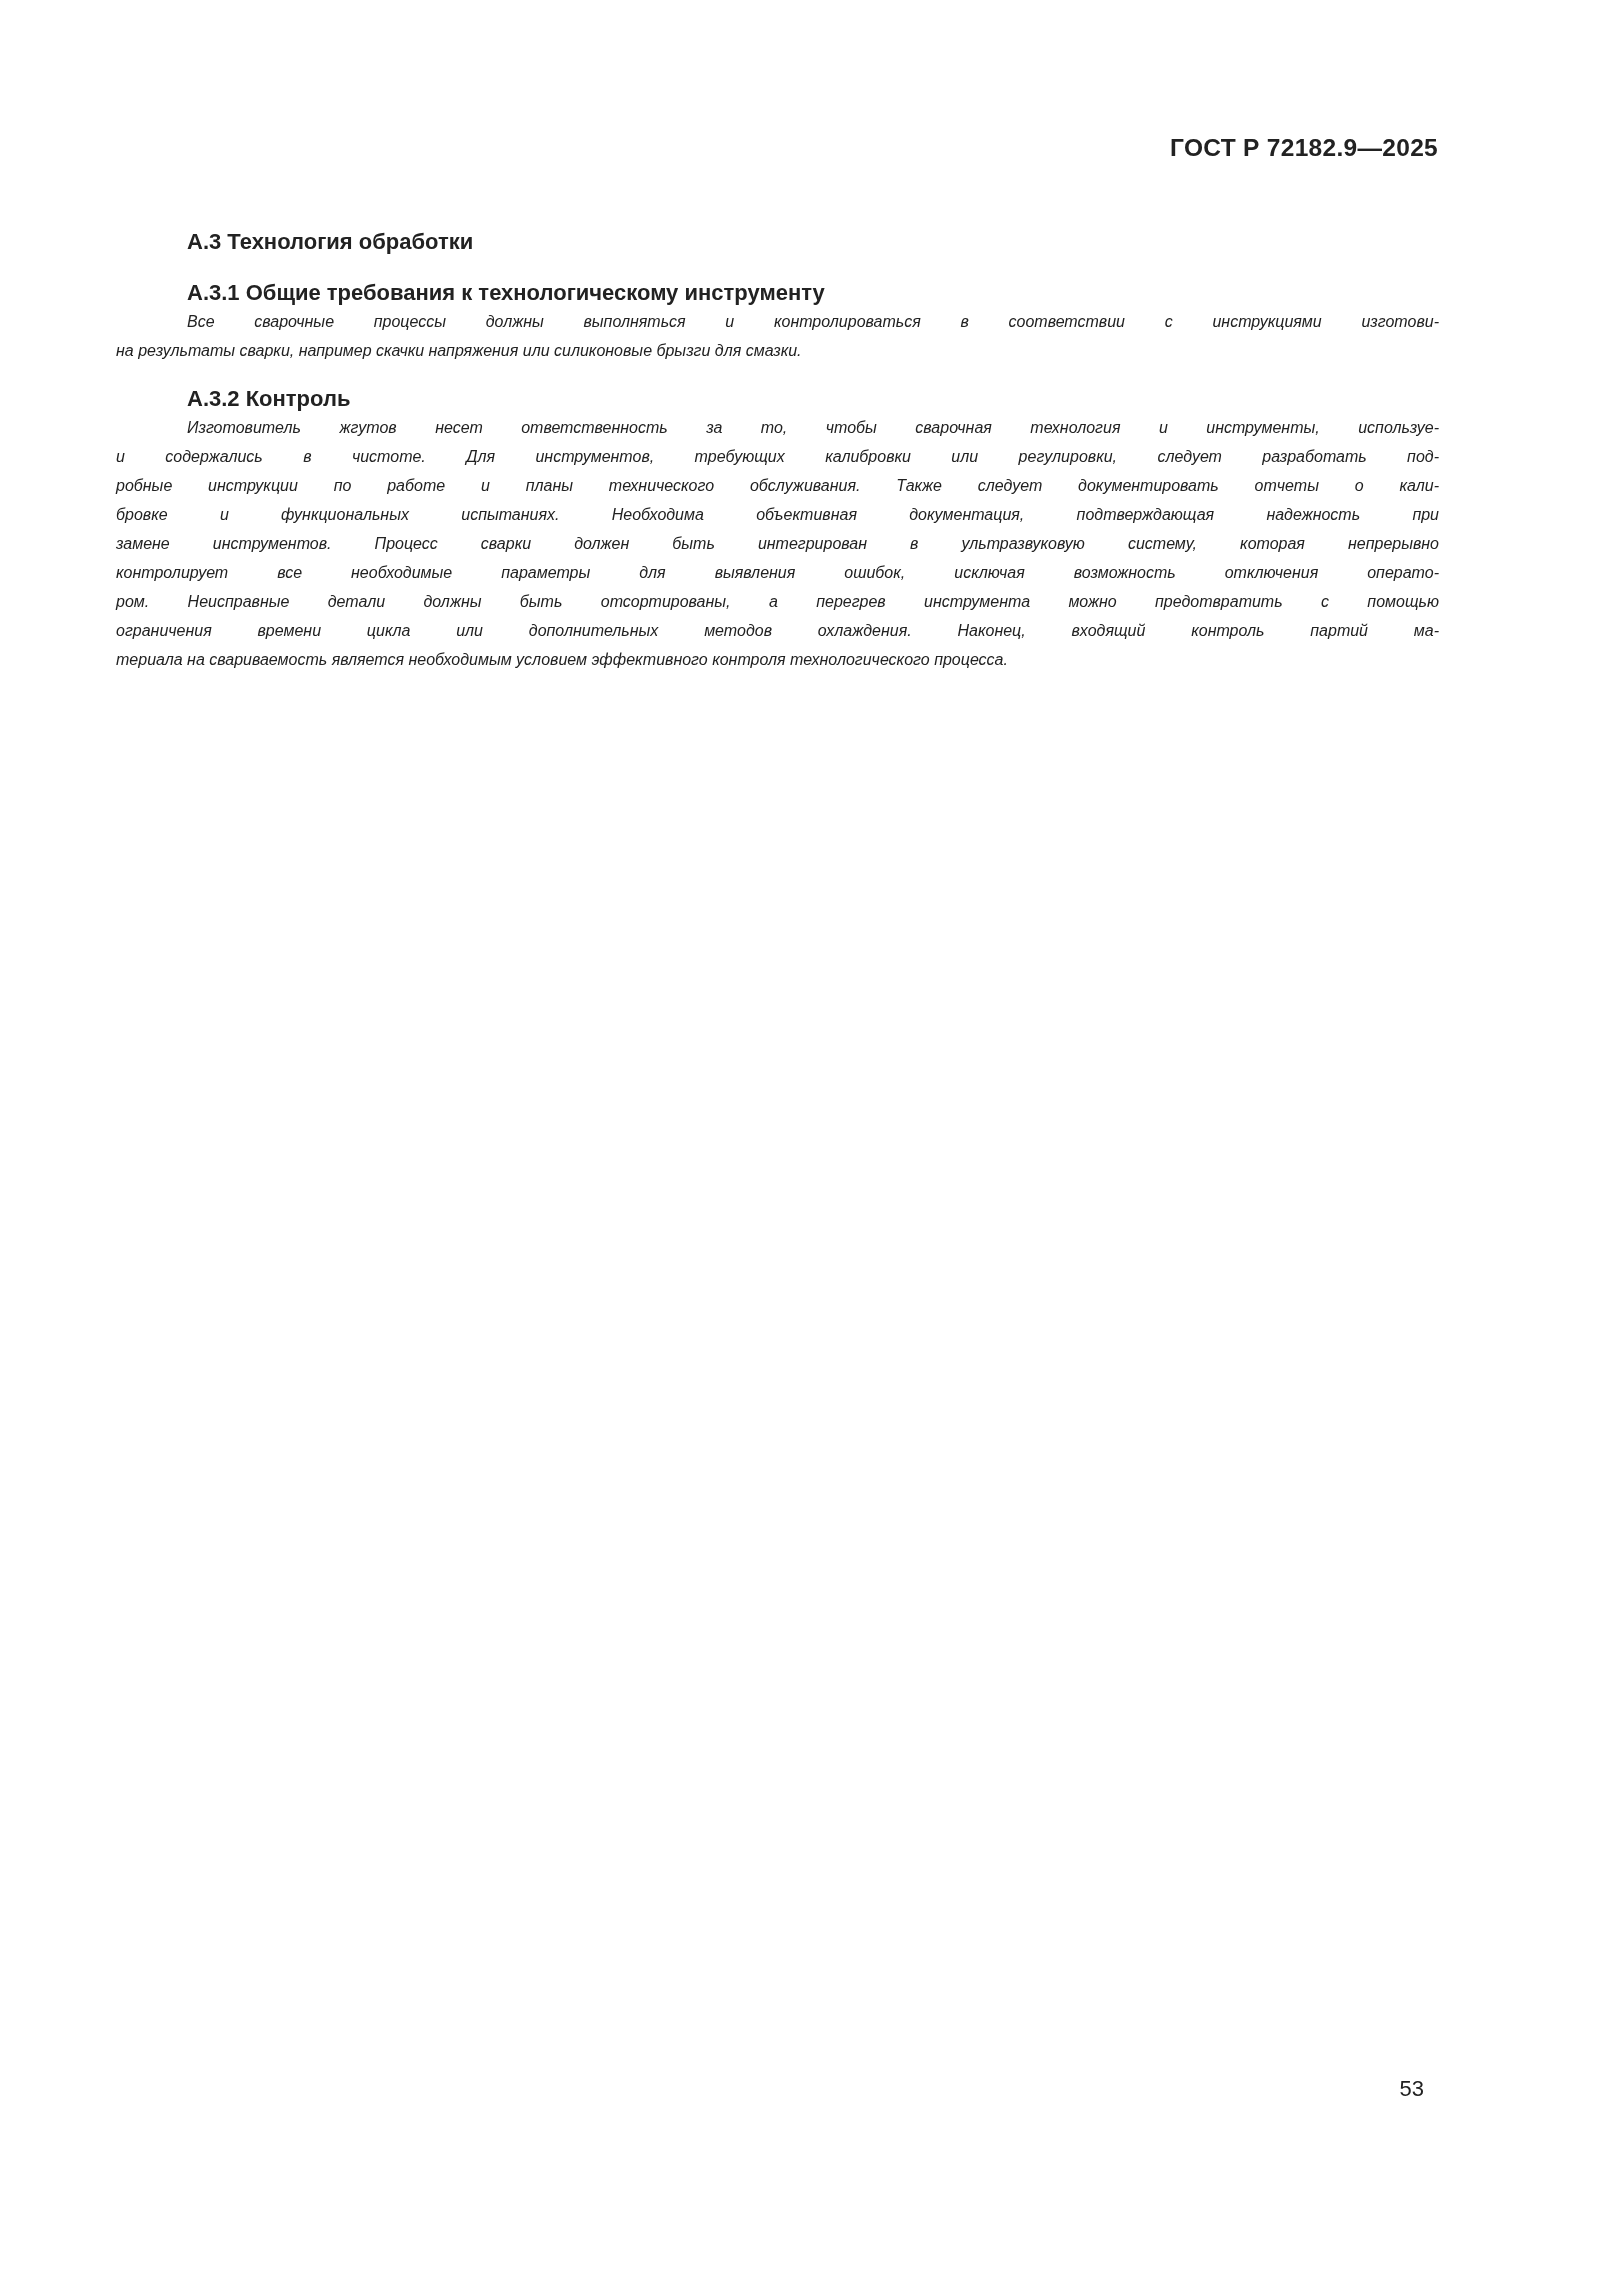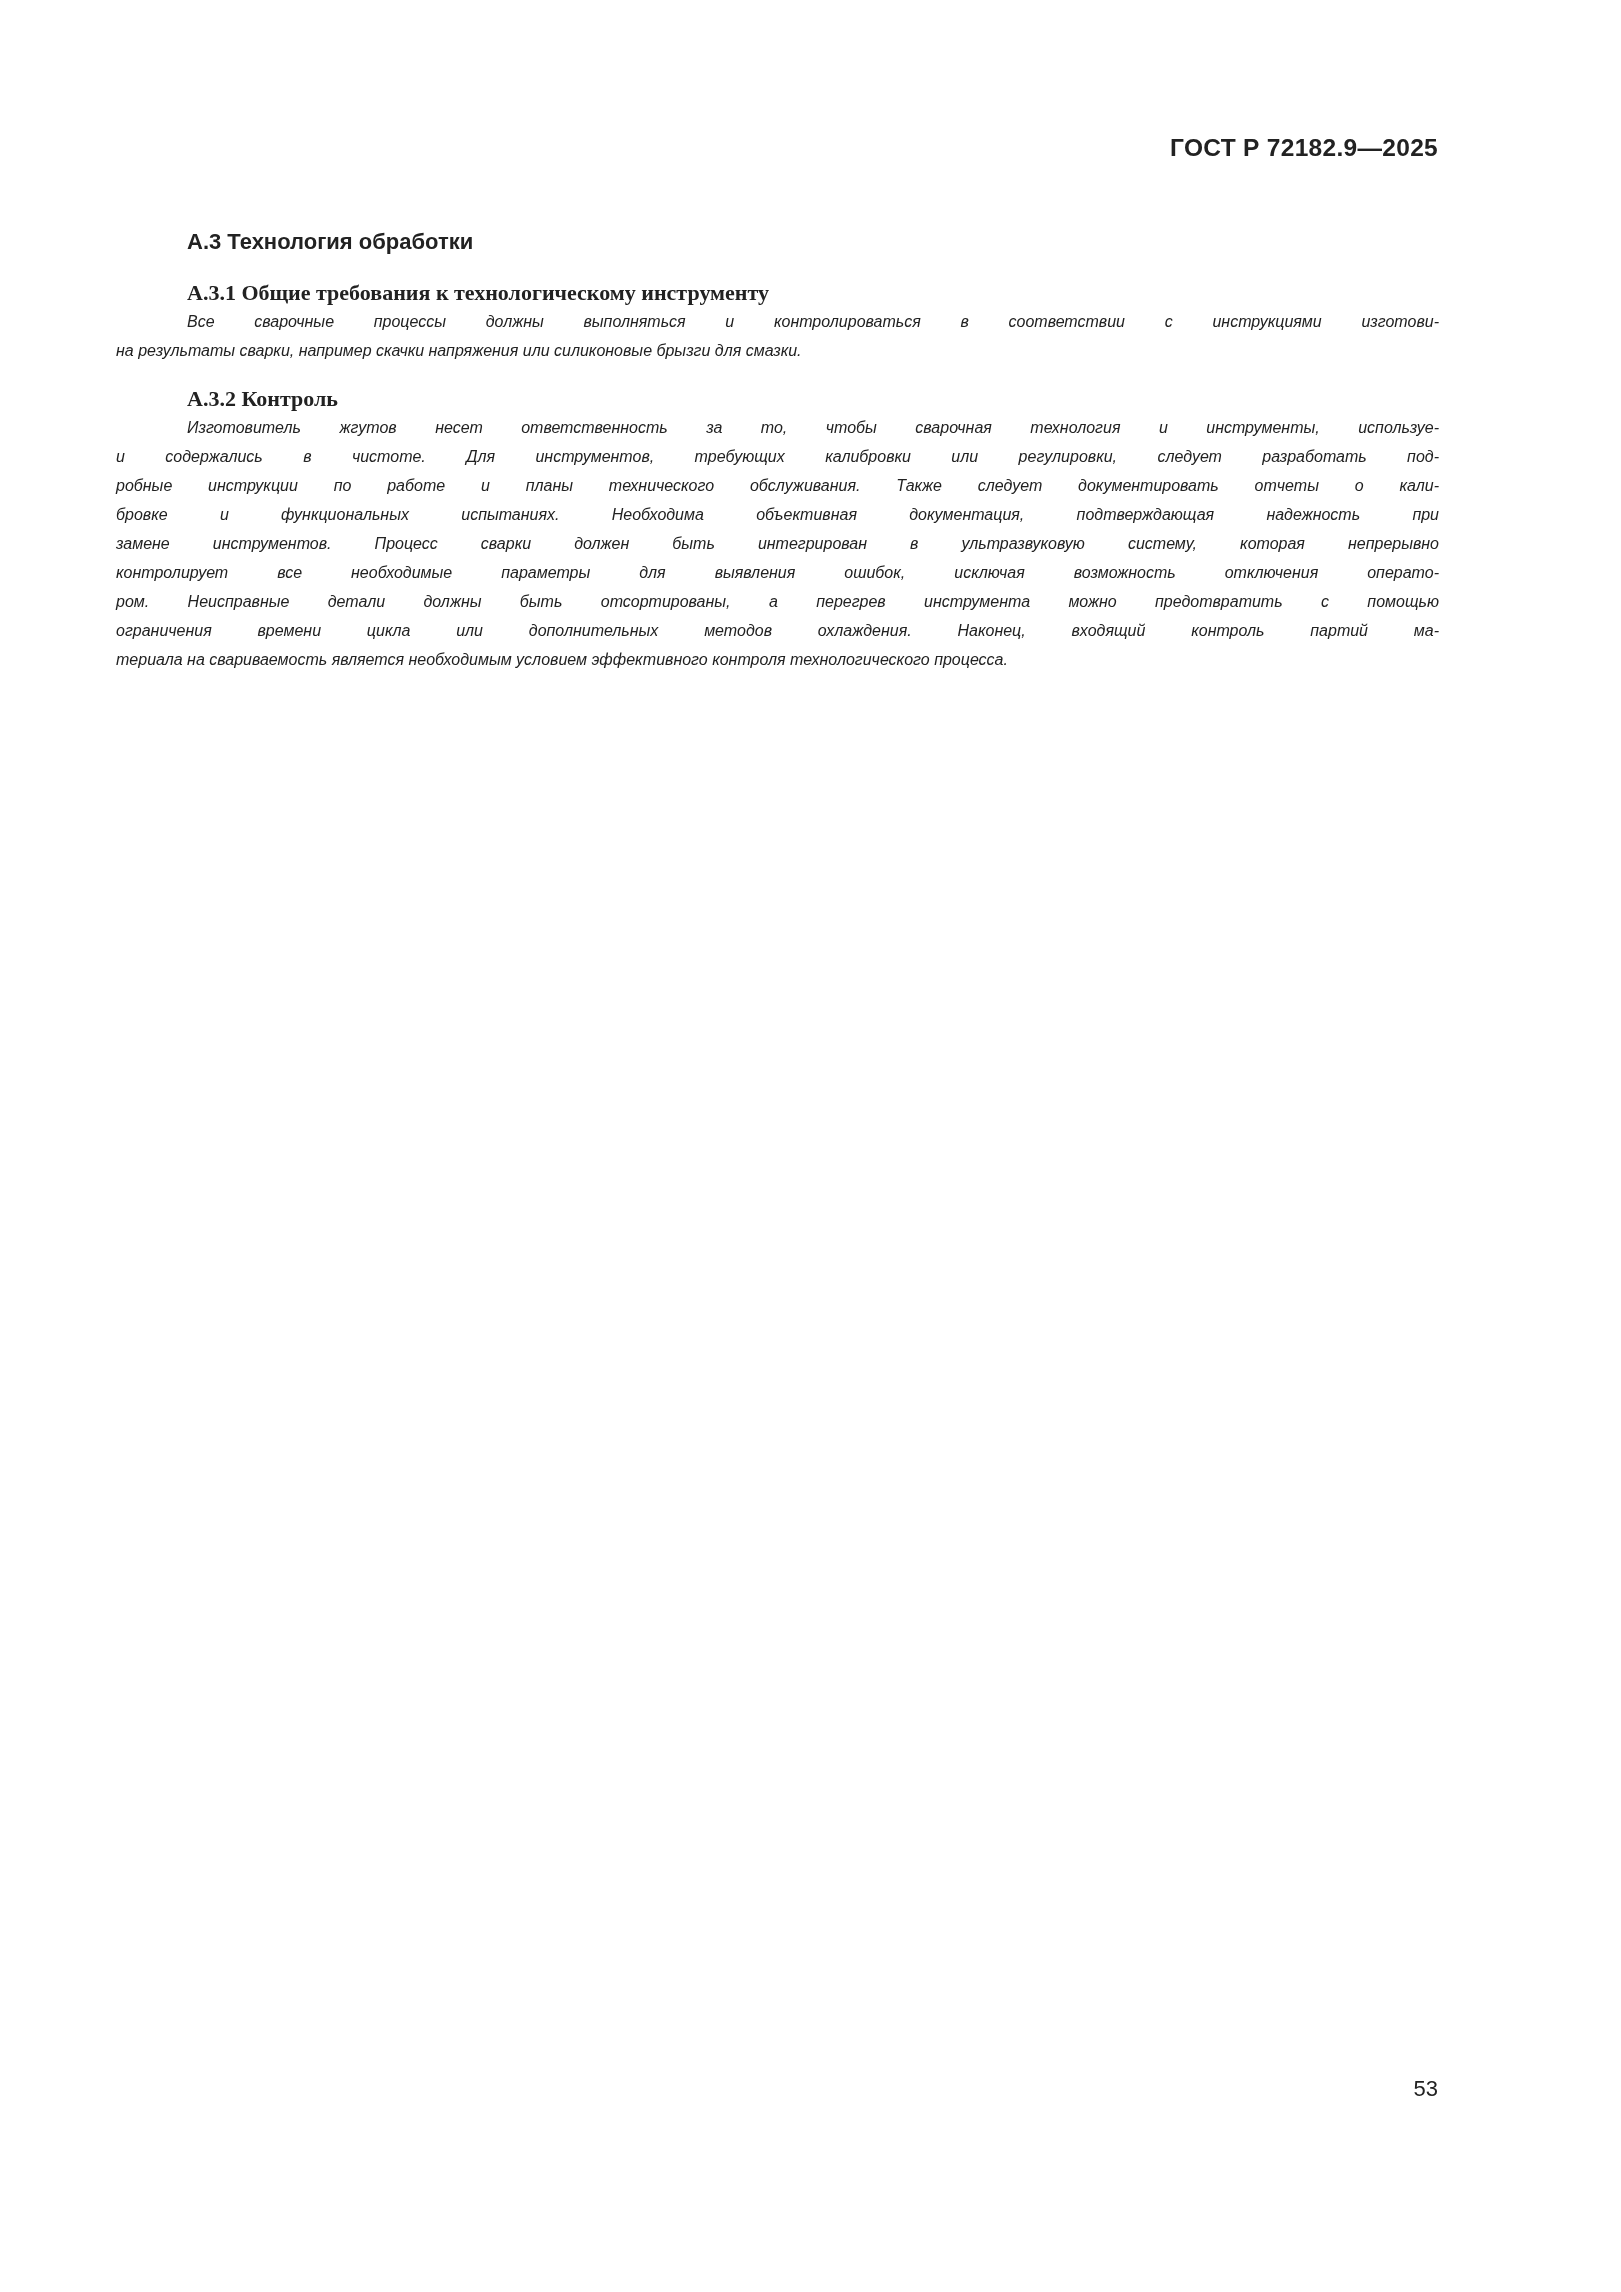"А.3.1 Общие требования к" .h3 { font-family: Liberation Serif, serif -> none }
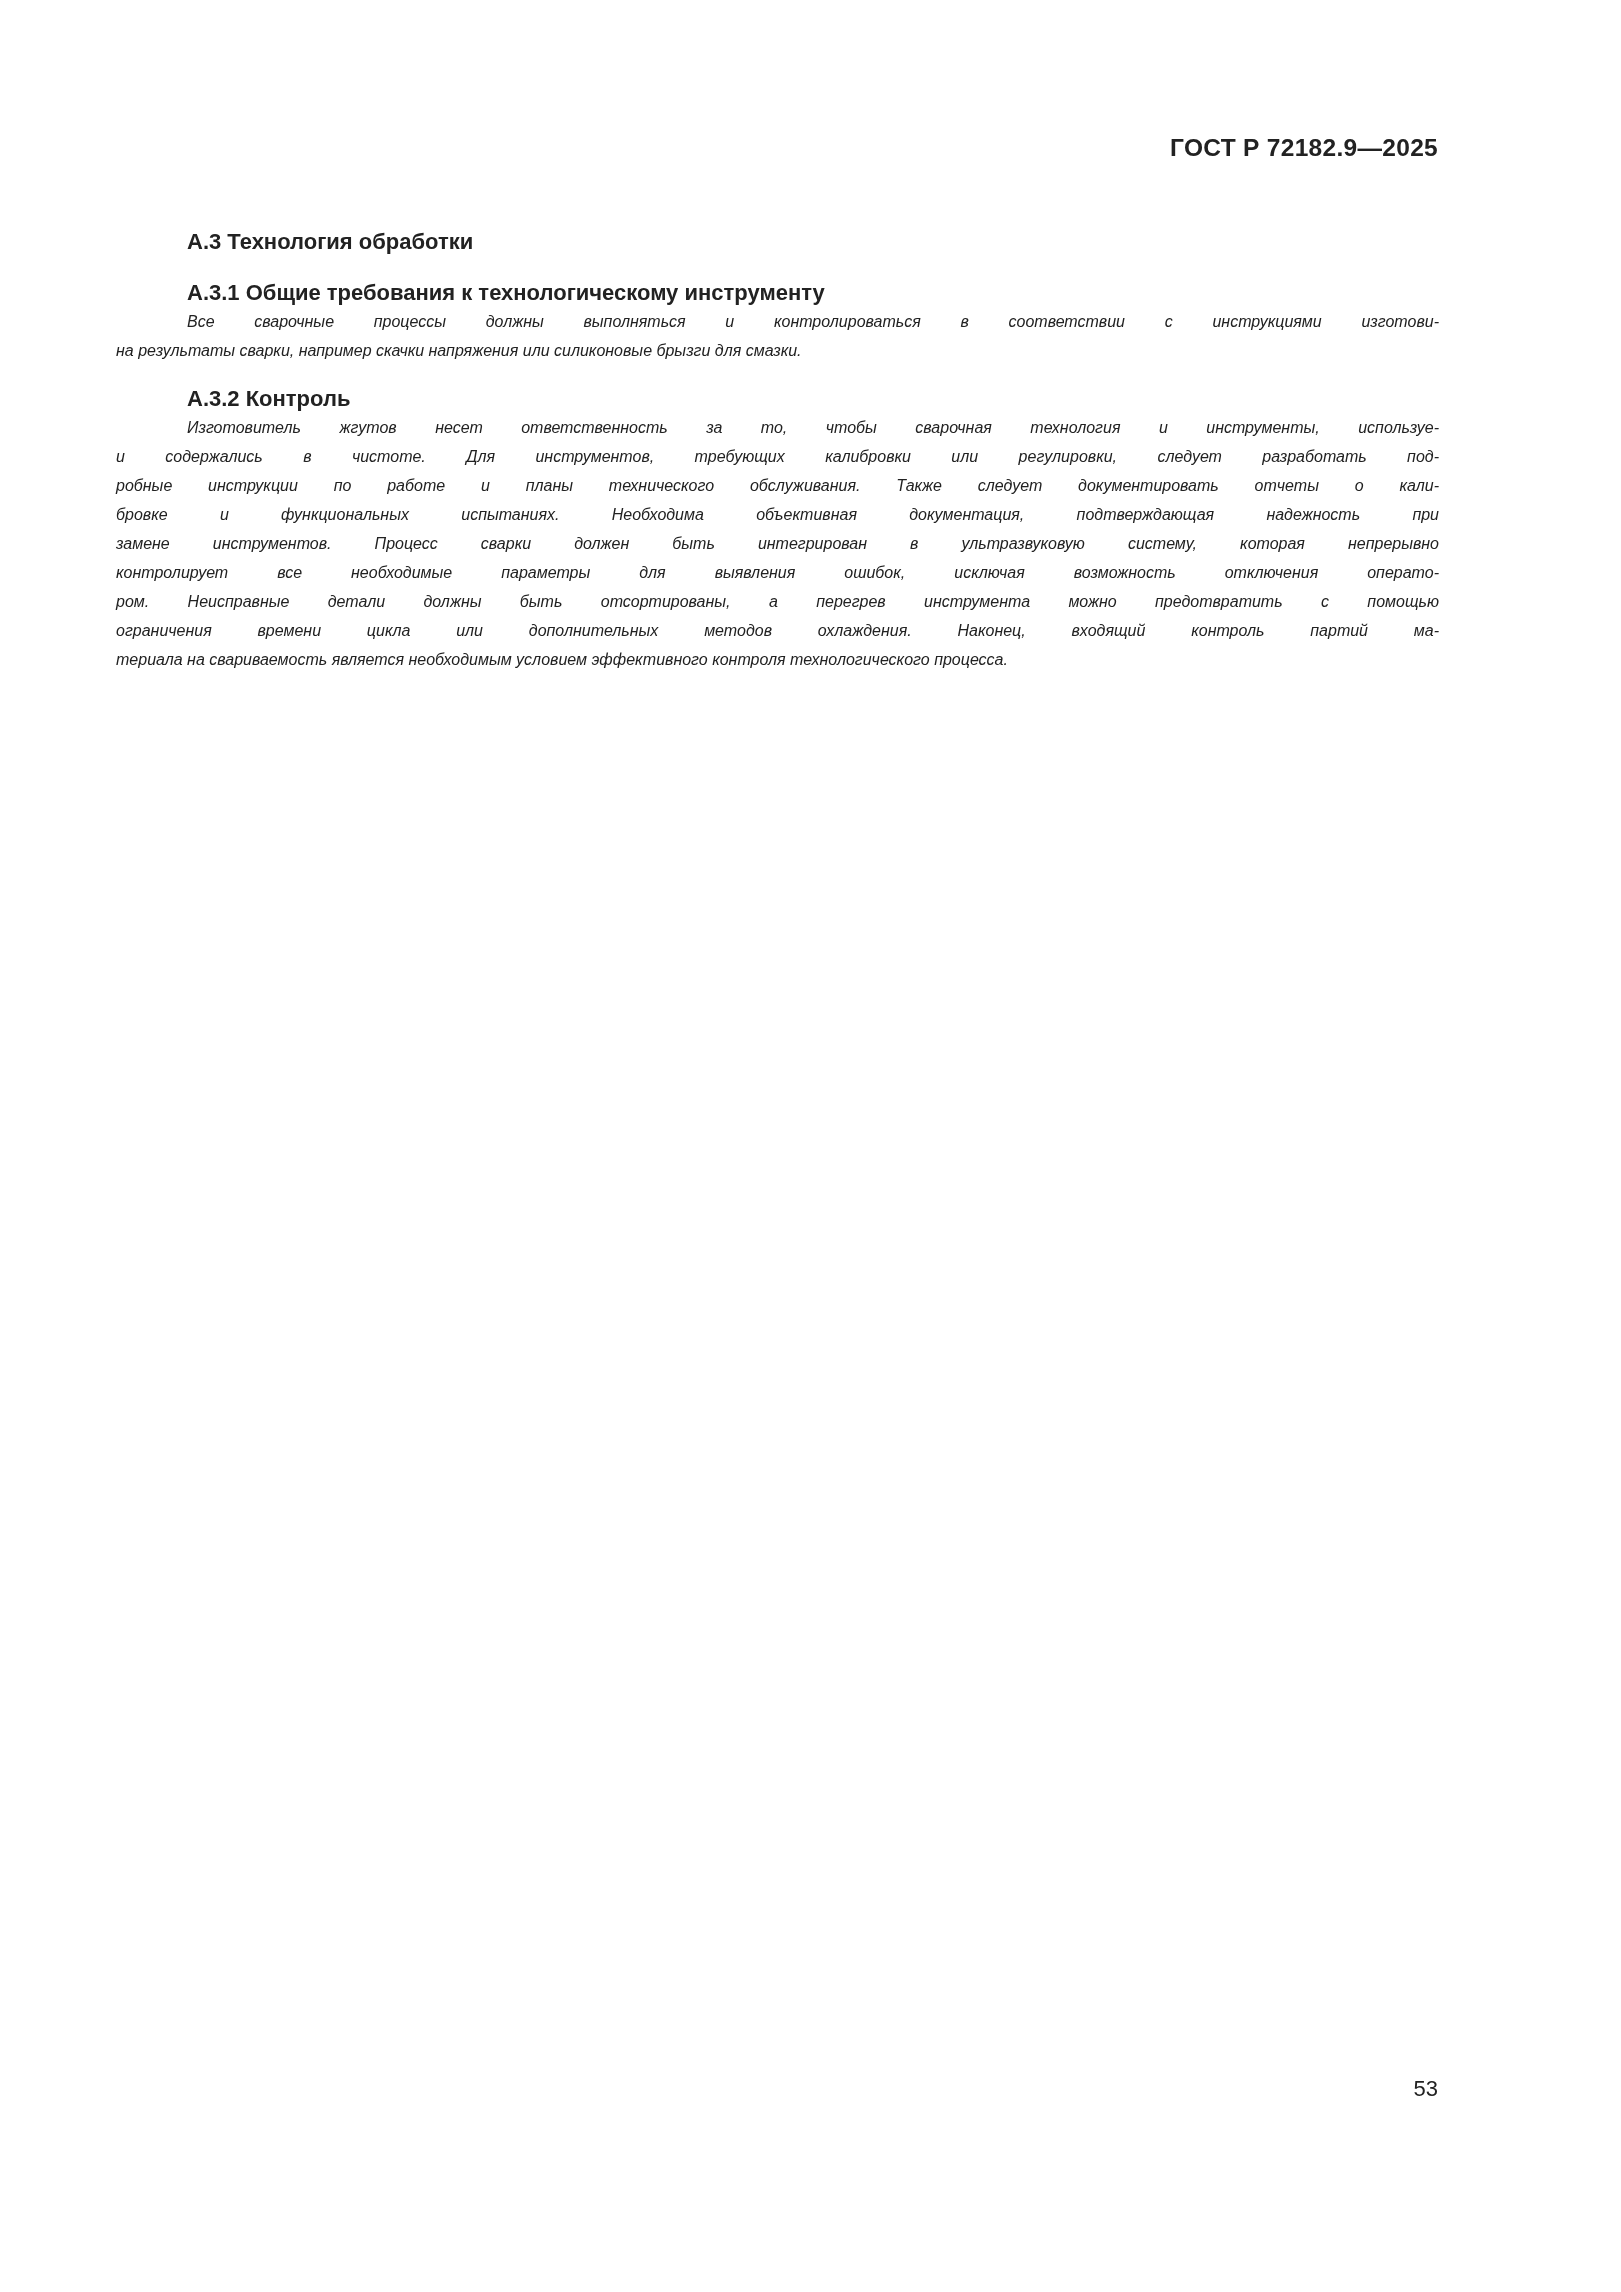"53" .page-num { right: 183px -> 197px }
